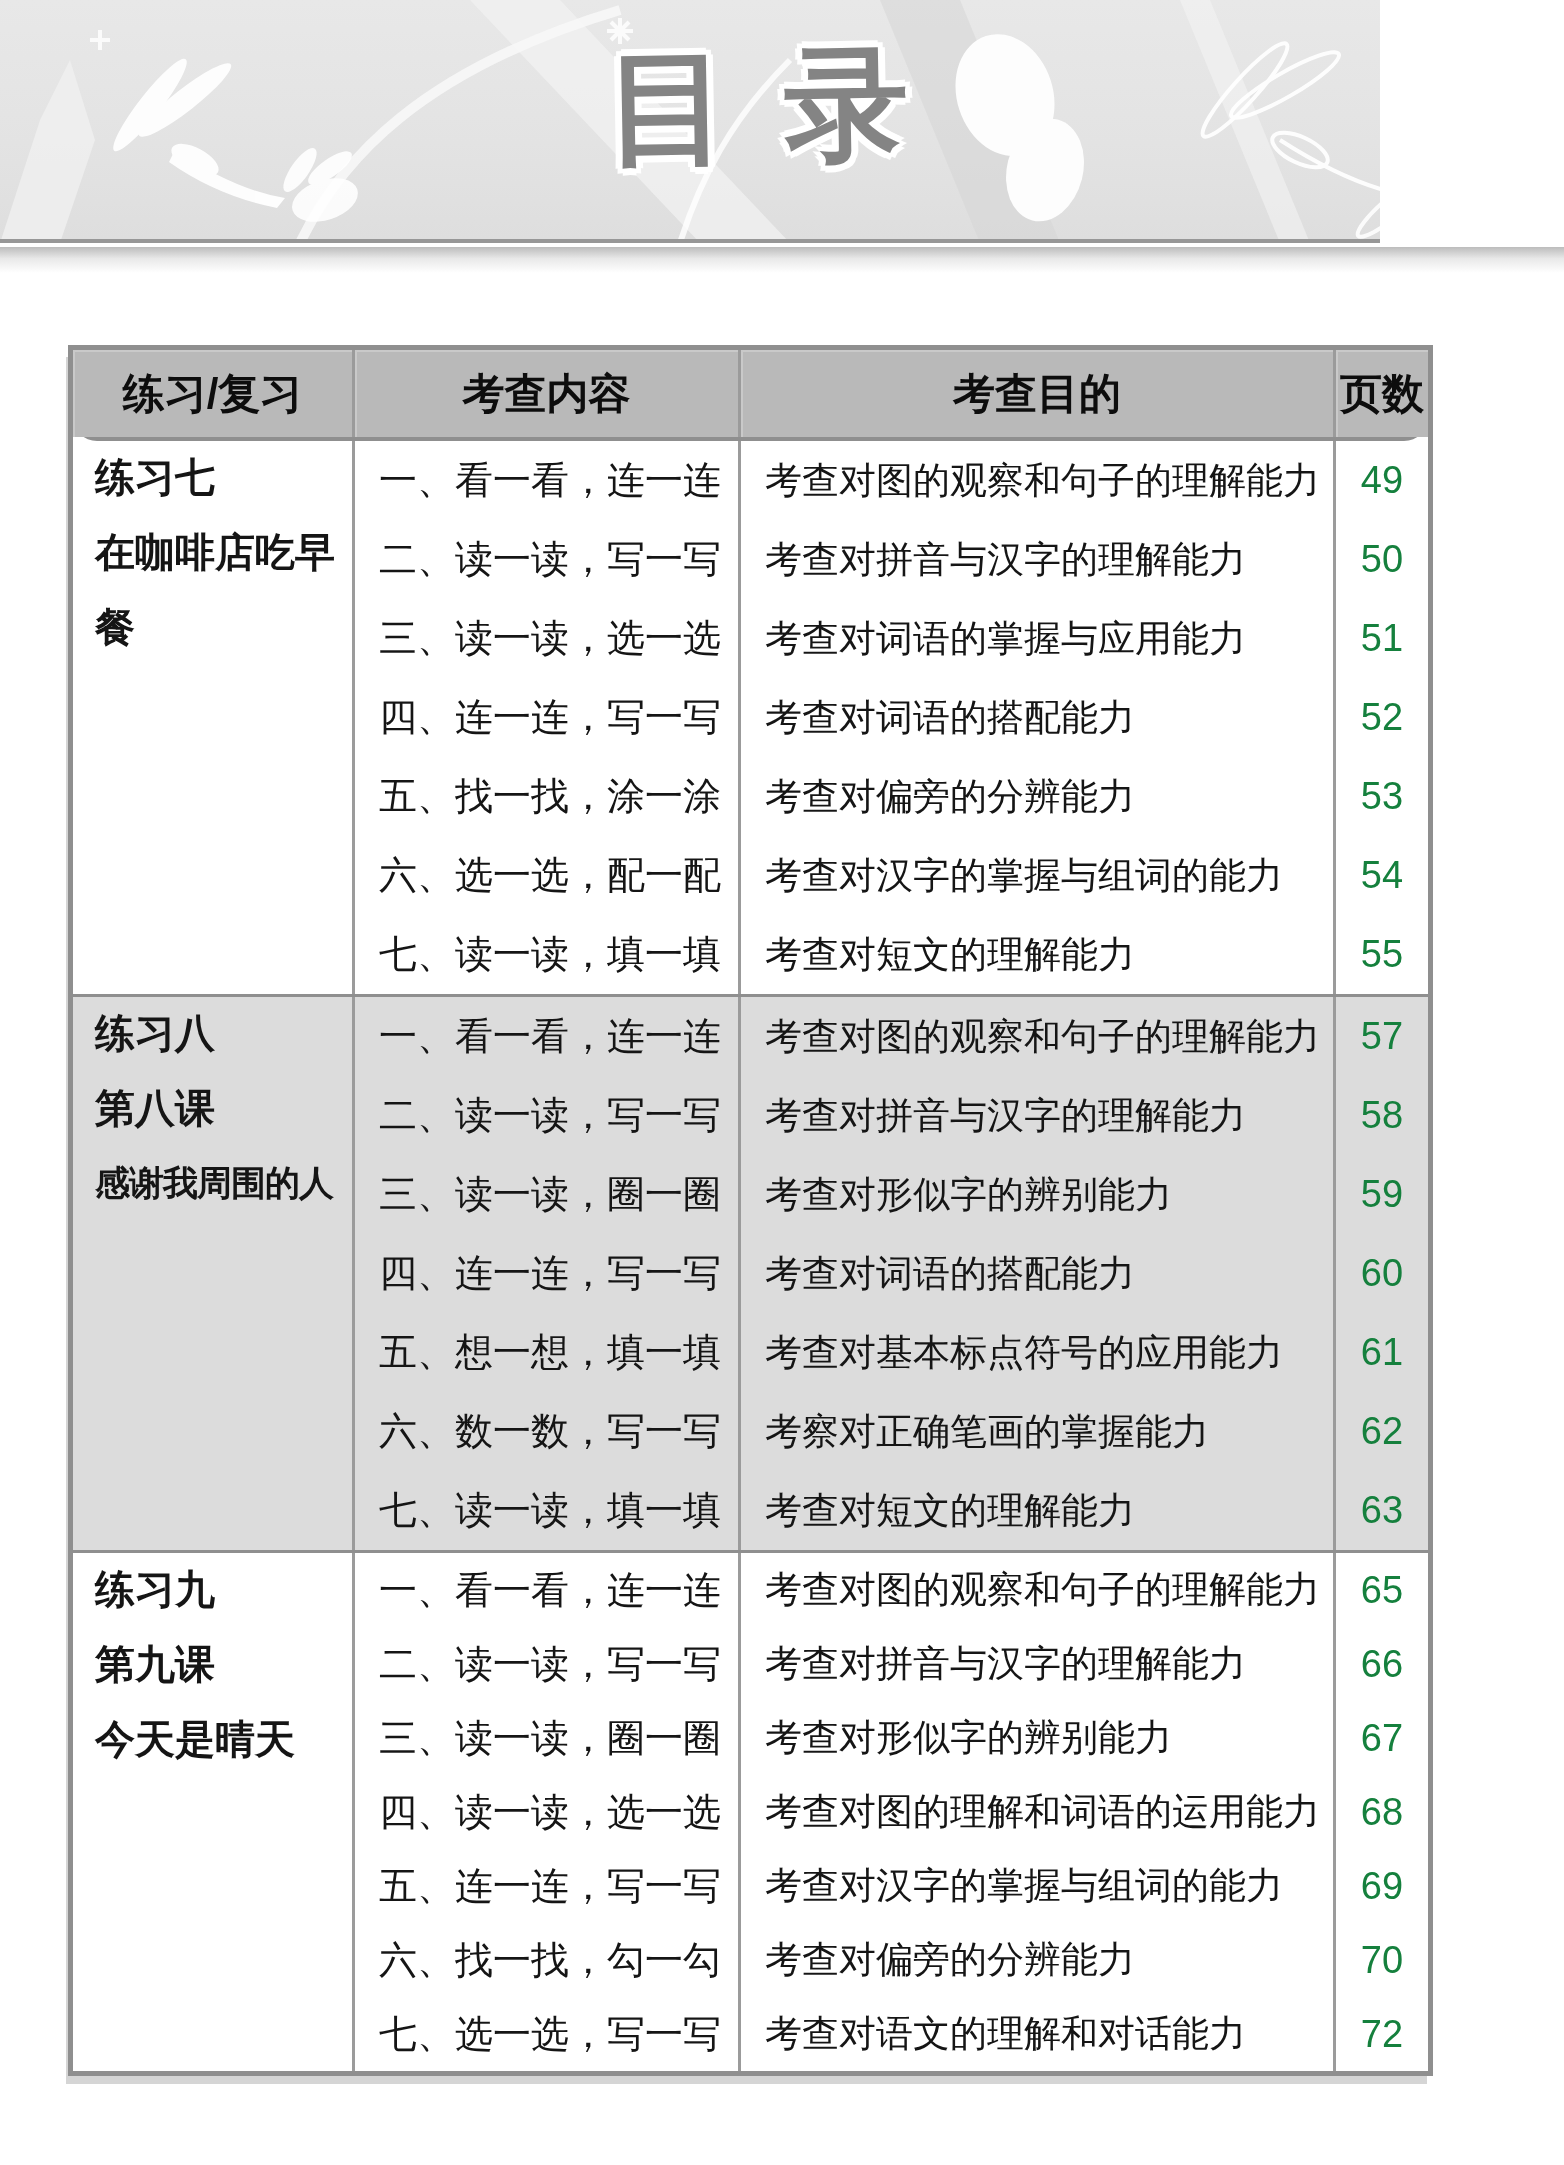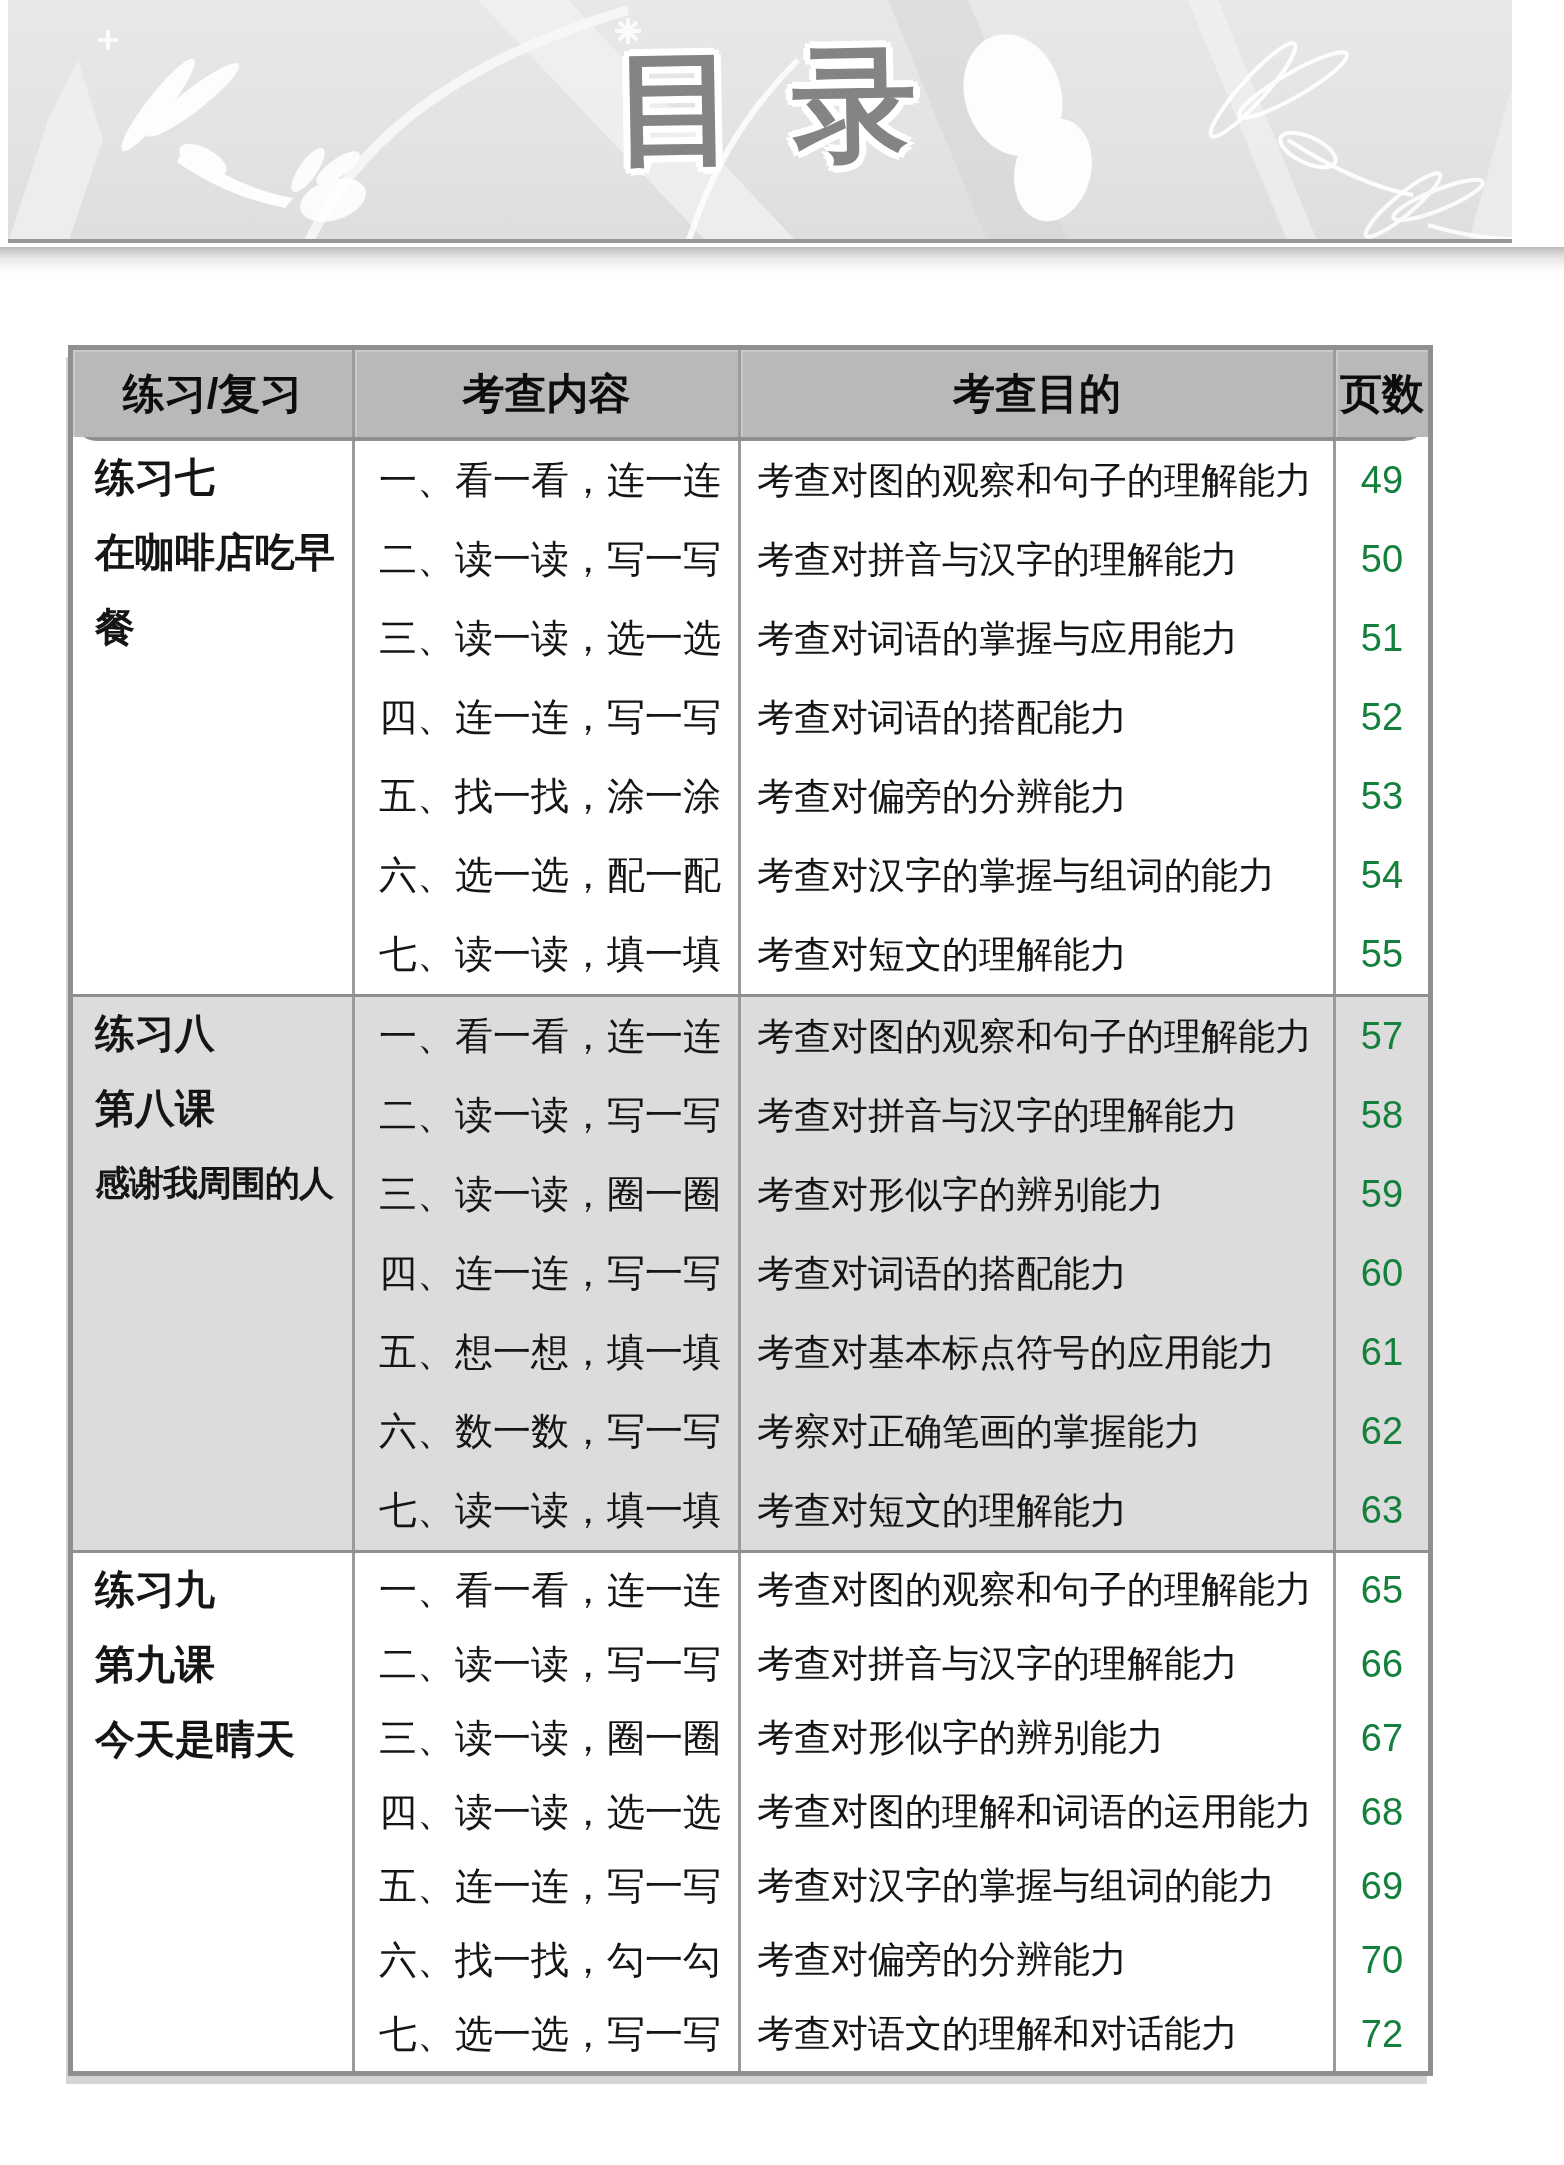"目 录" .banner { left: 8px -> 0; width: 1504px -> 1380px }
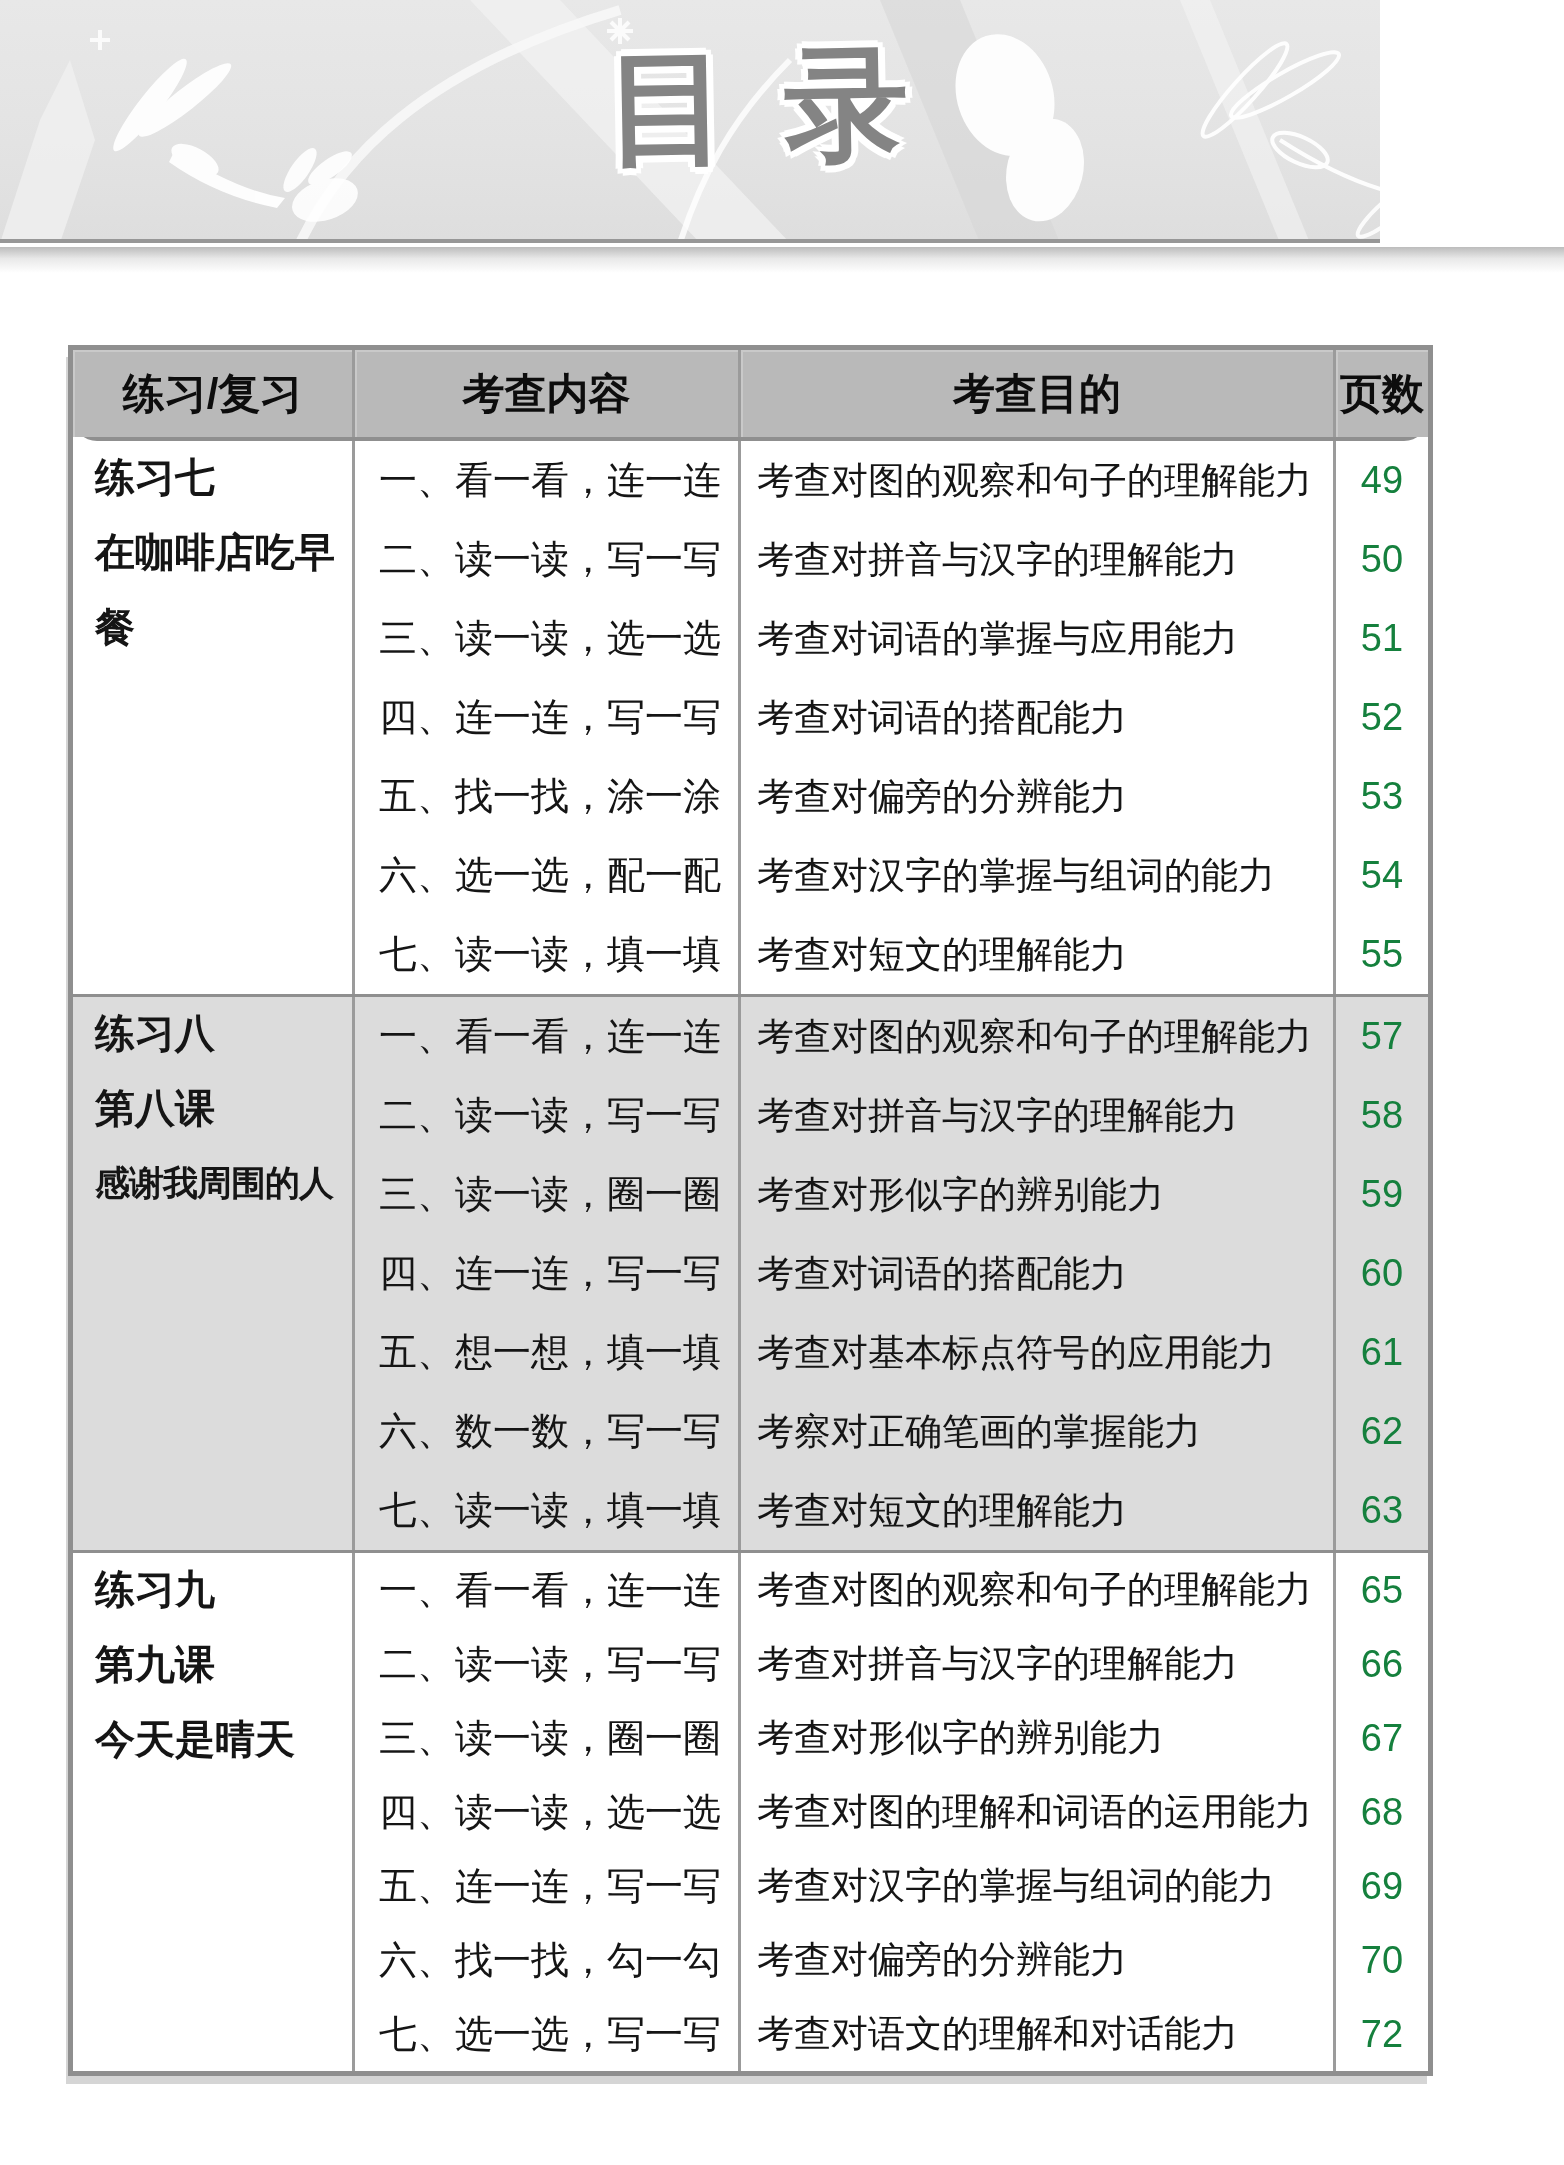"考查对图的观察和句子的理解能力" .row-line.purpose { padding-left: 16px -> 24px }
